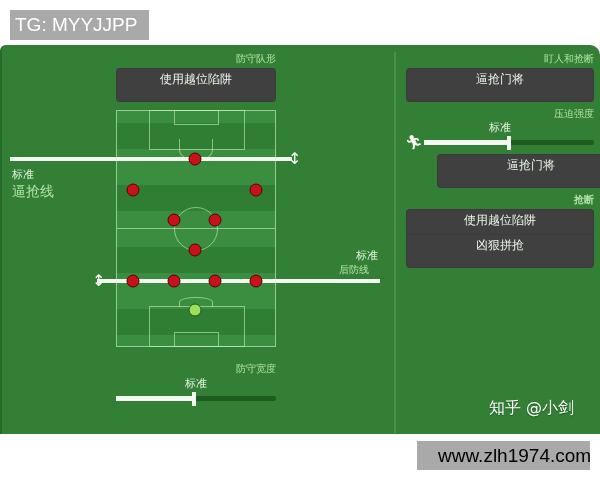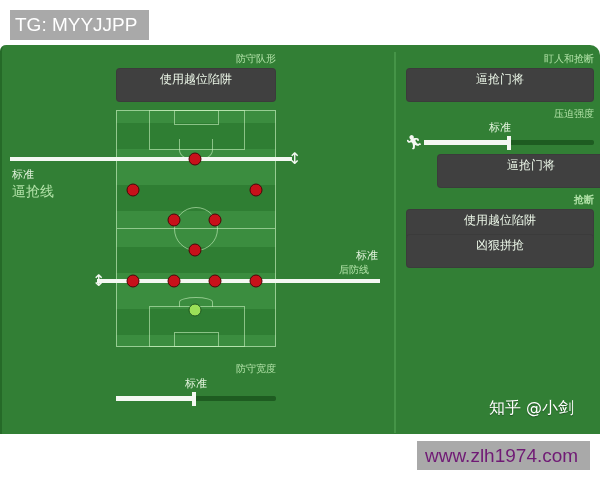"www.zlh1974.com" .site { color: #701a75 -> #000000; padding-left: 8px -> 21px }
